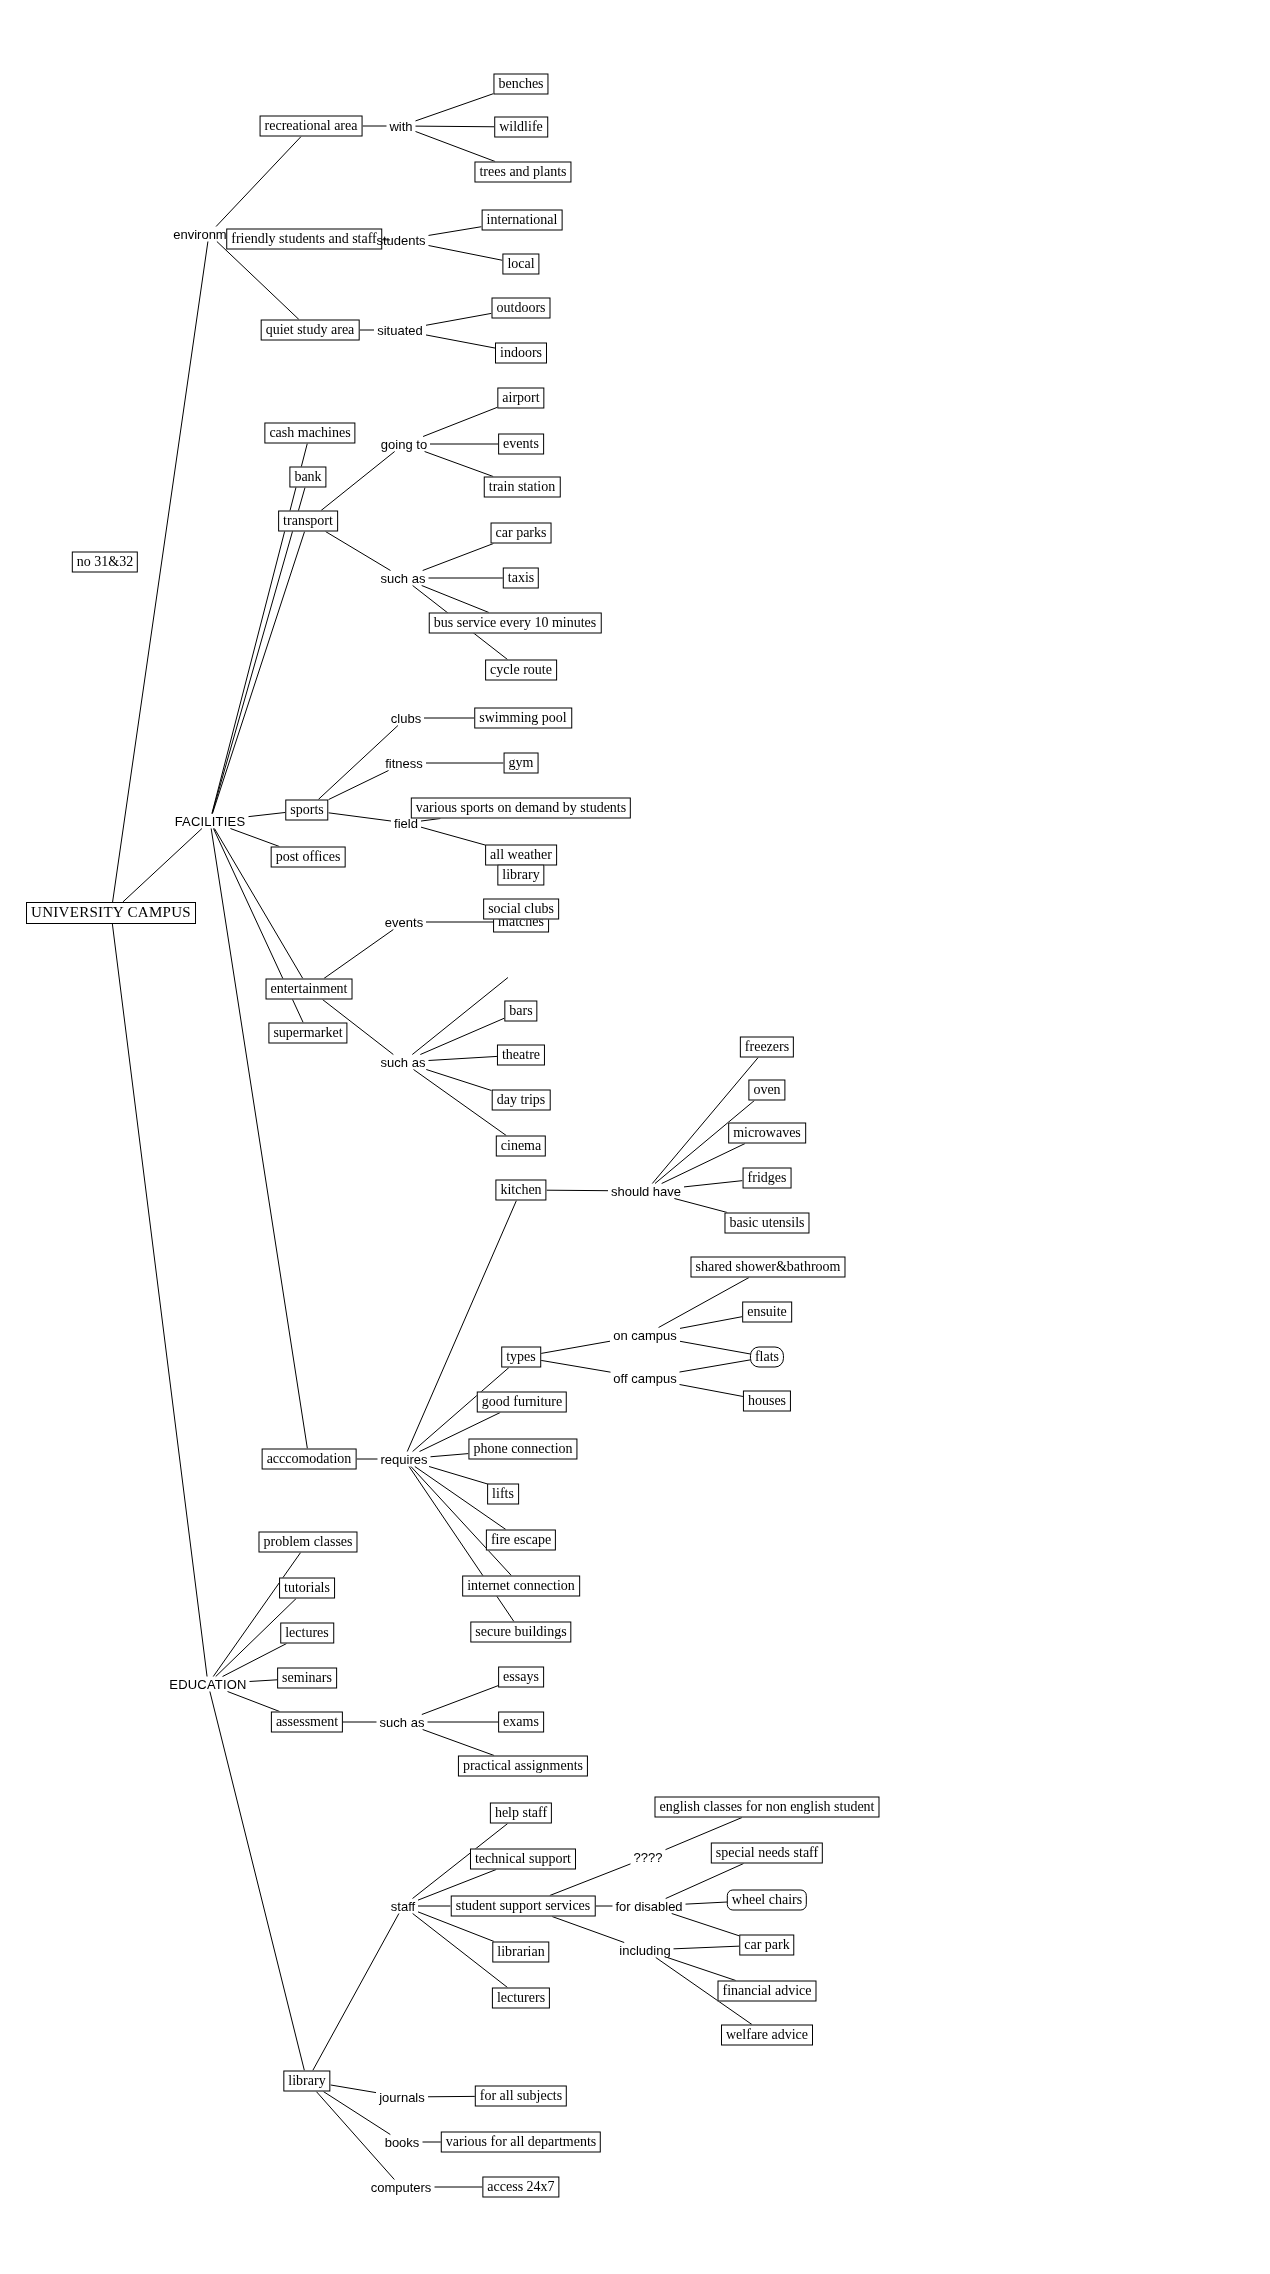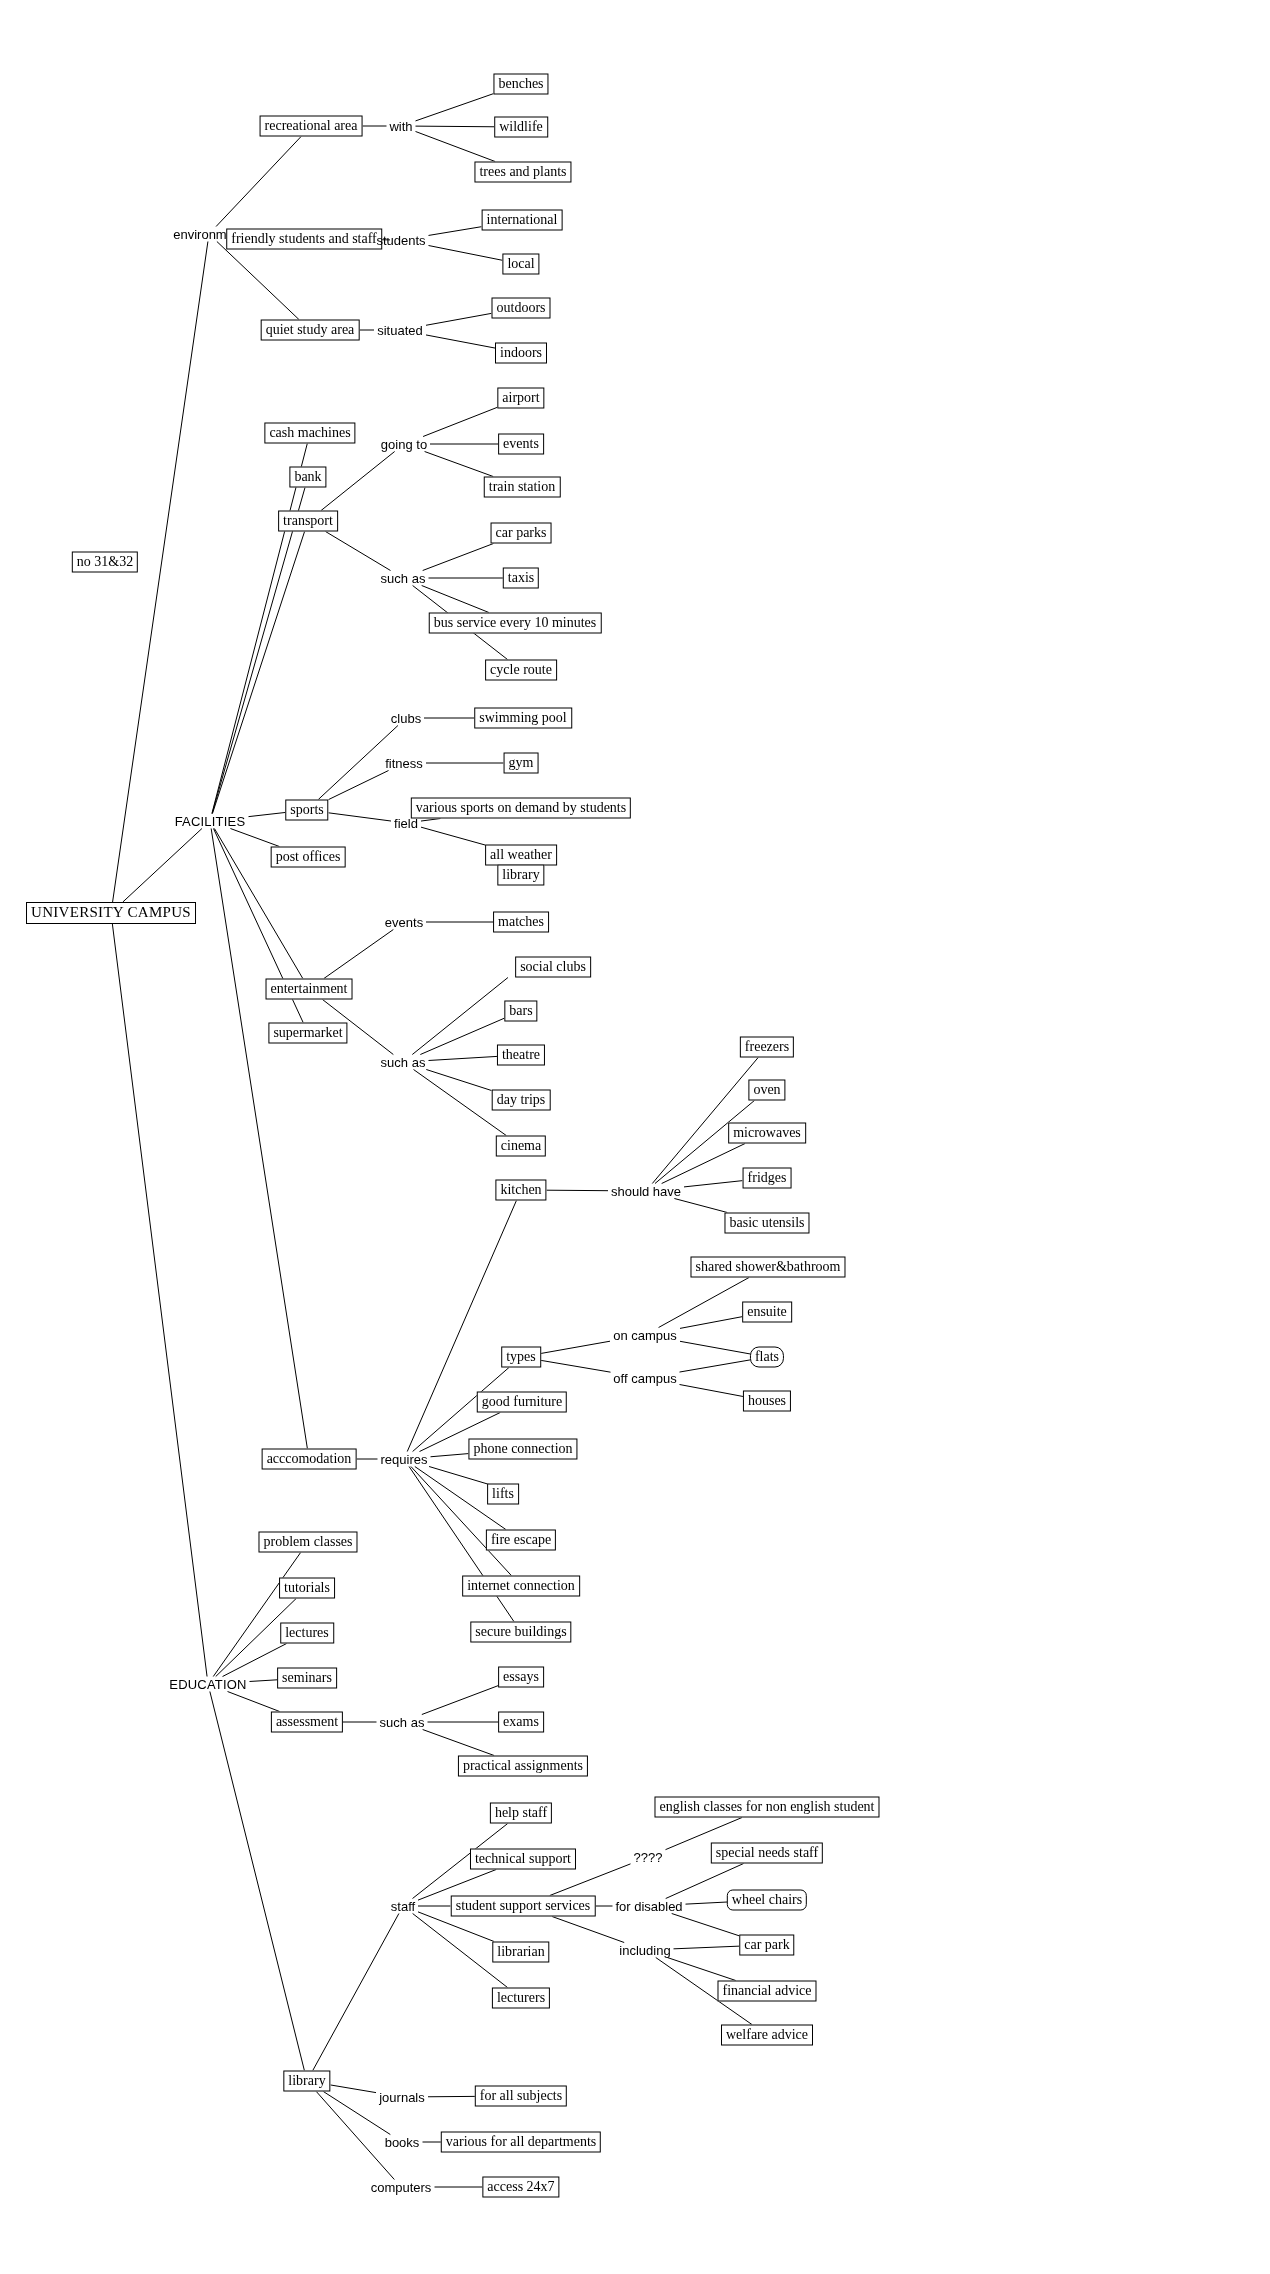"social clubs" div.node { margin-left: 32px -> none; top: 967px -> 909px }
